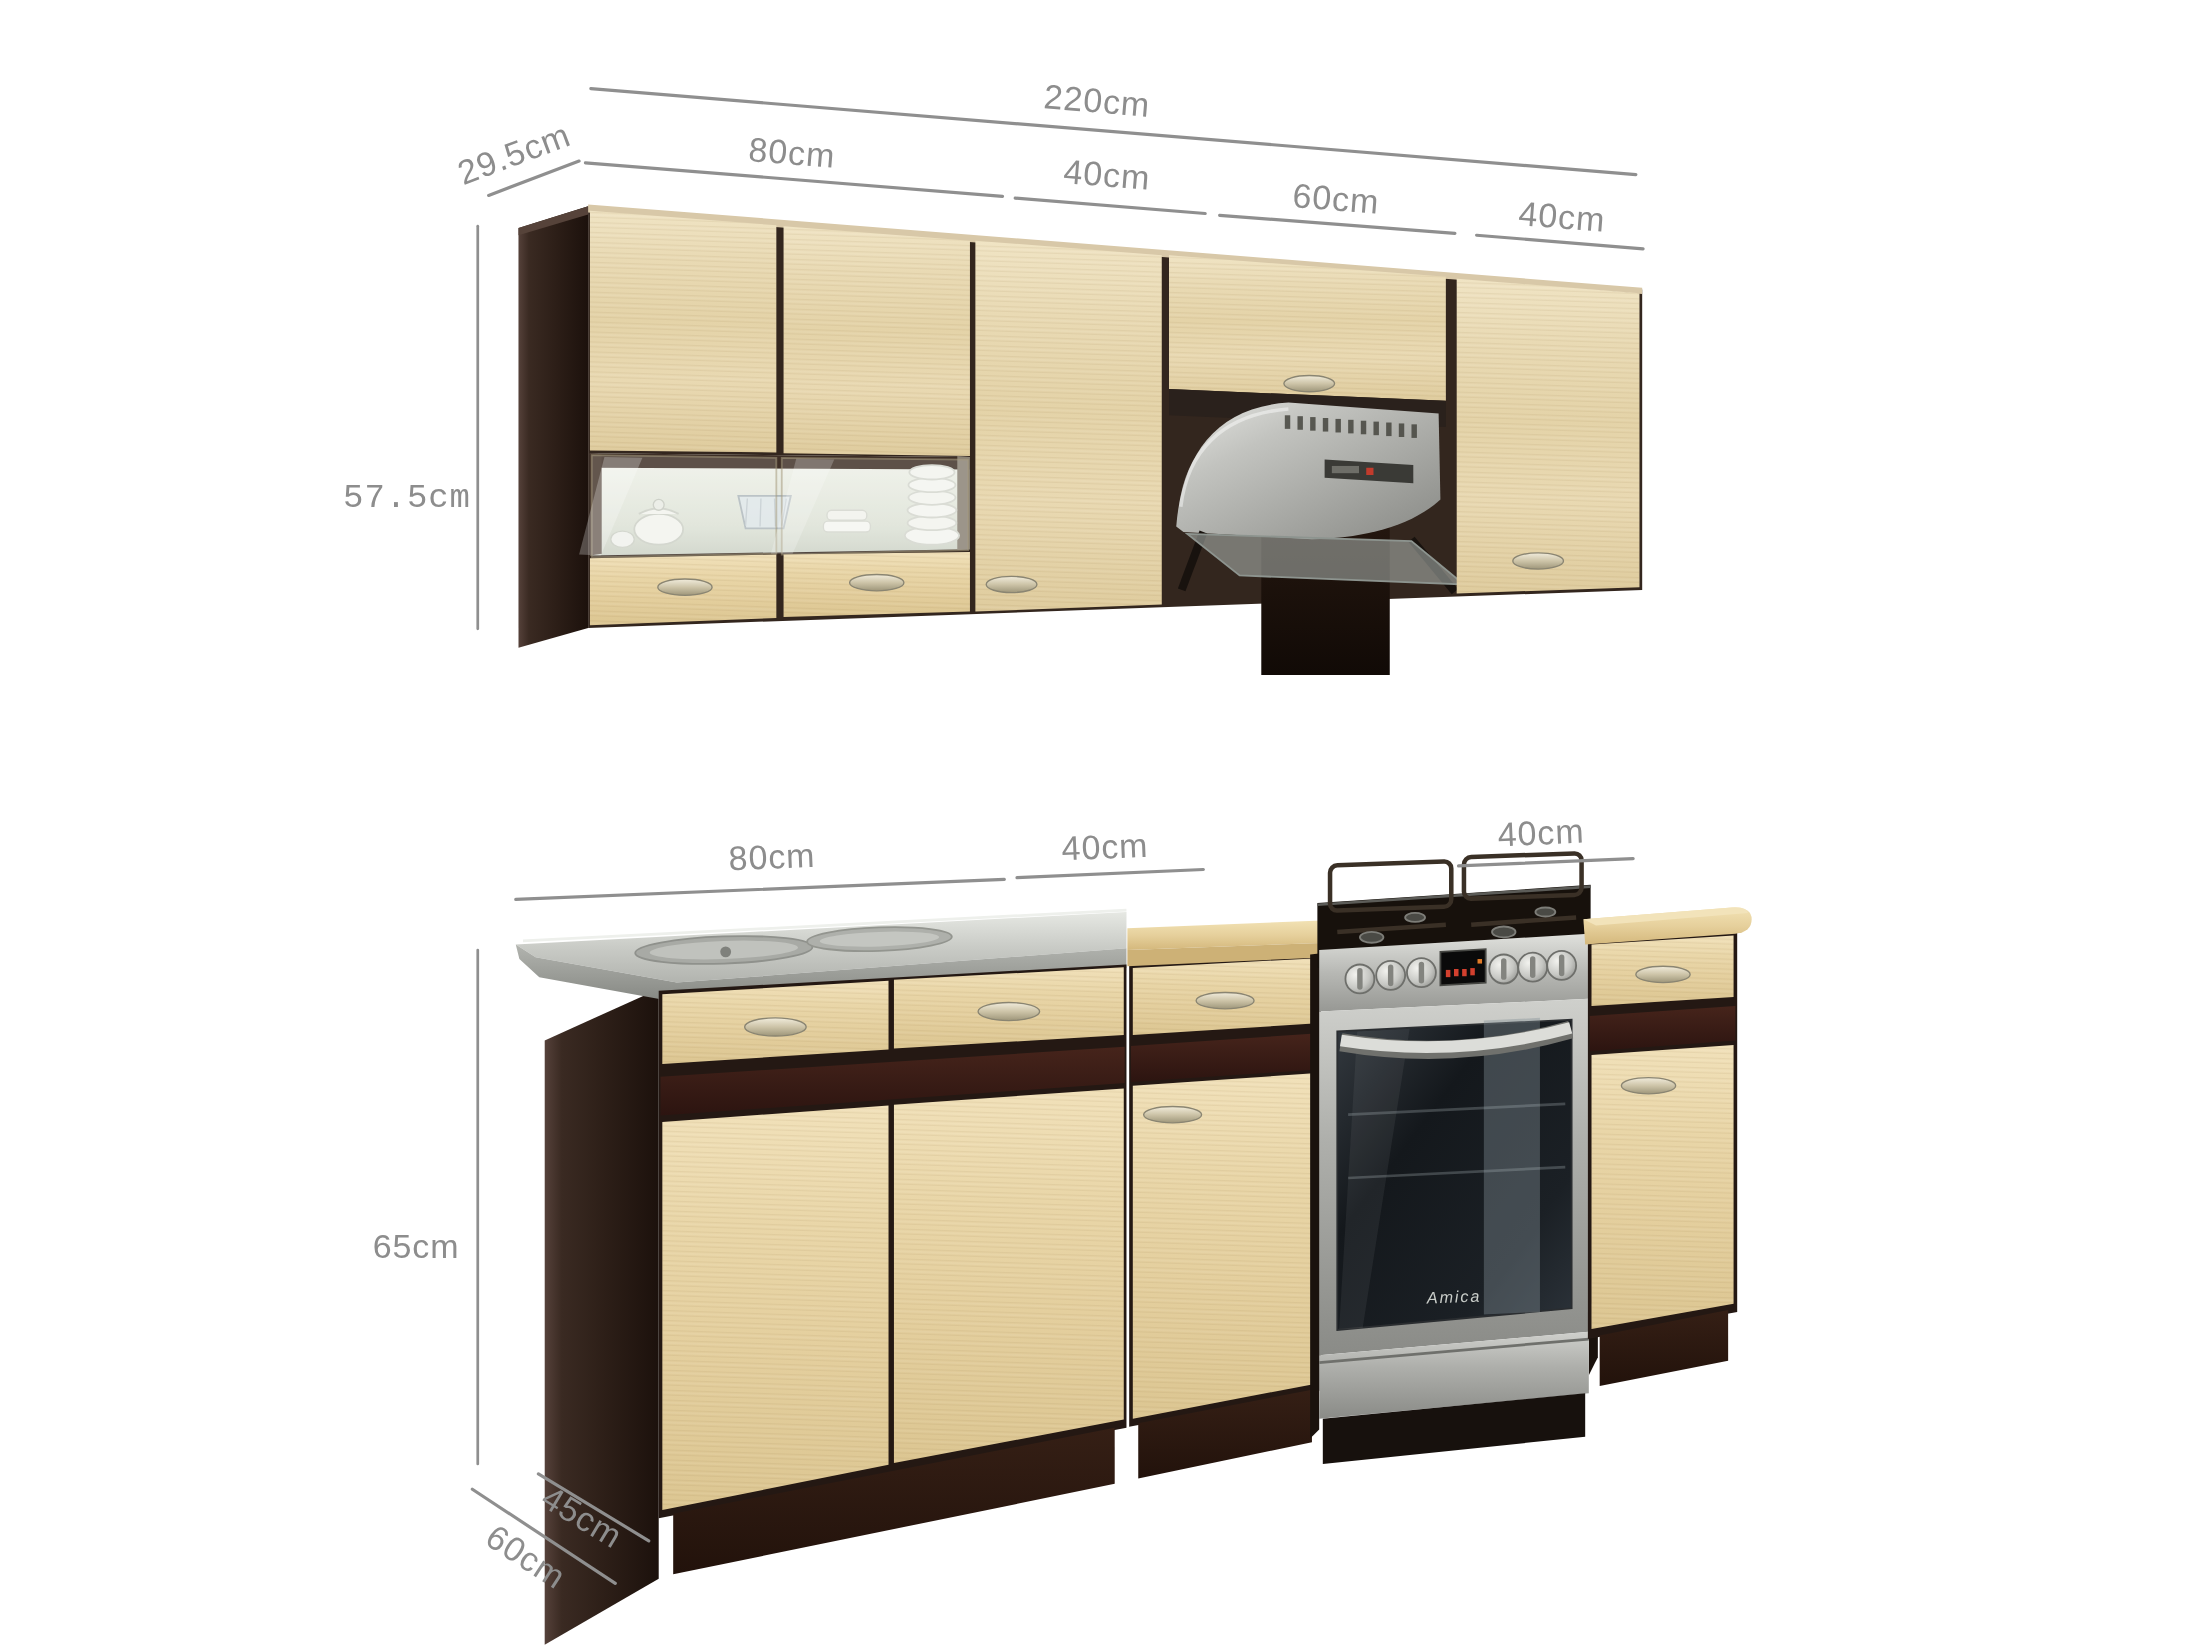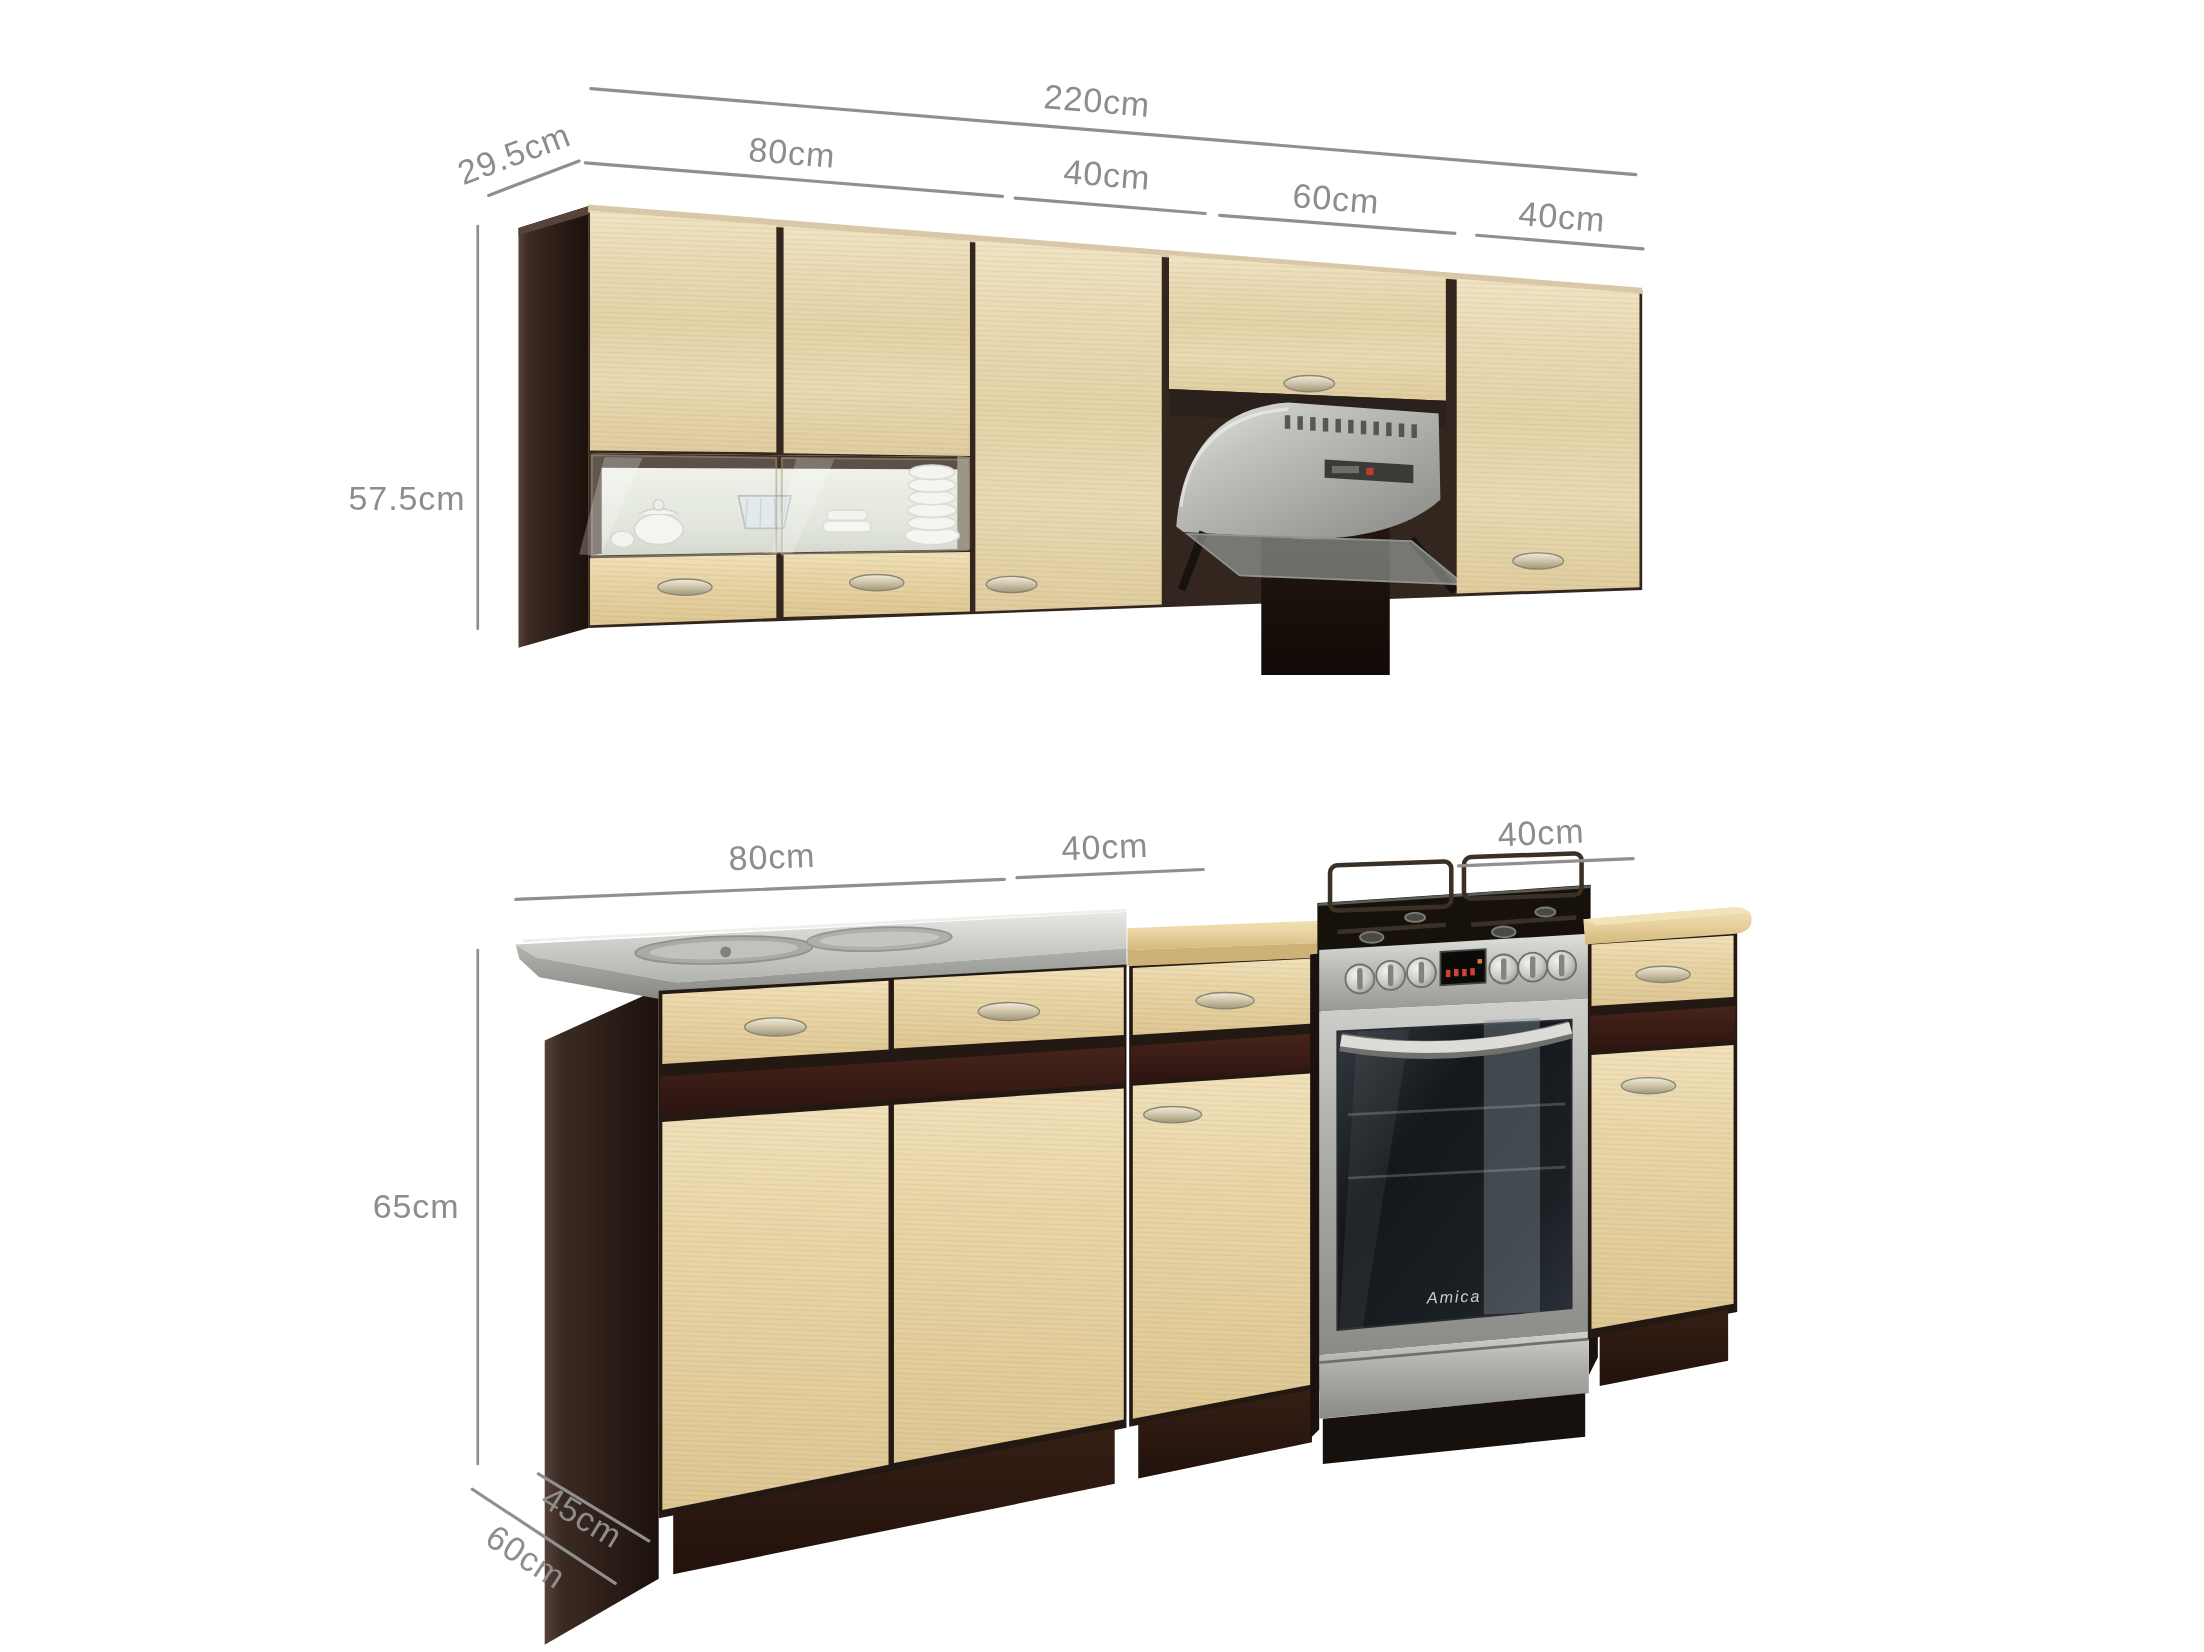"57.5cm" div.dim-label { font-family: none -> Liberation Mono, monospace }
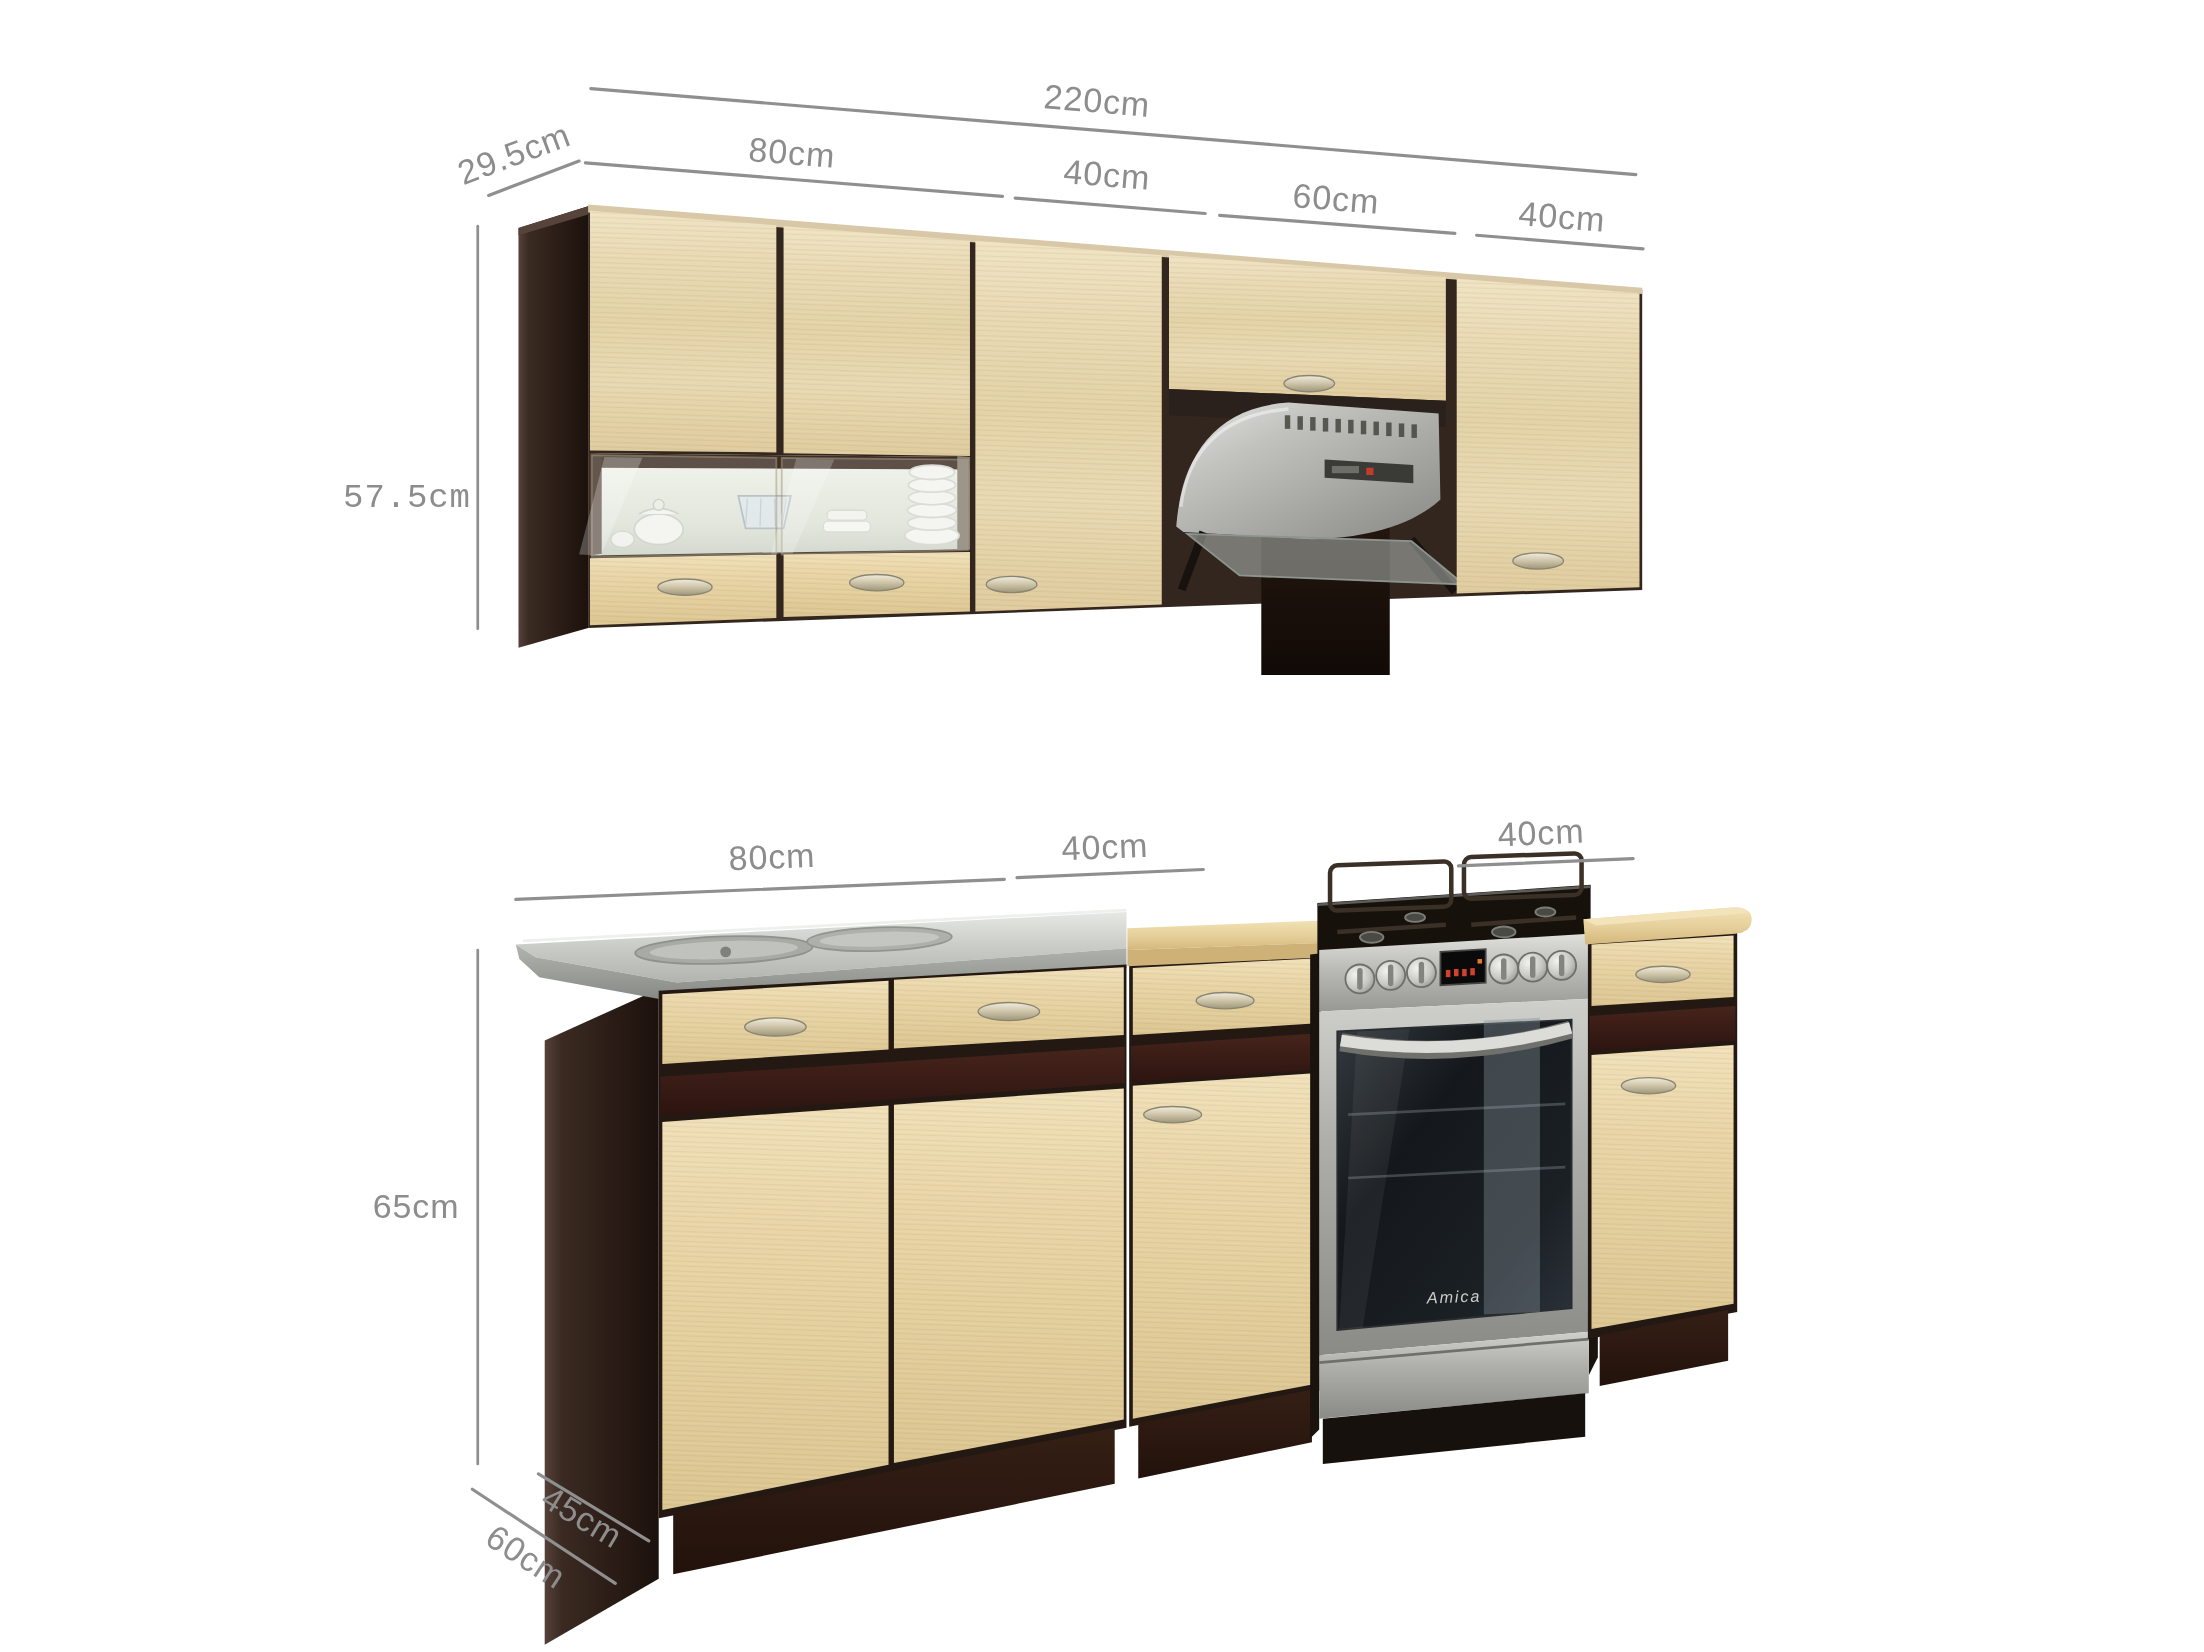"65cm" div.dim-label { top: 1206px -> 1246px }
